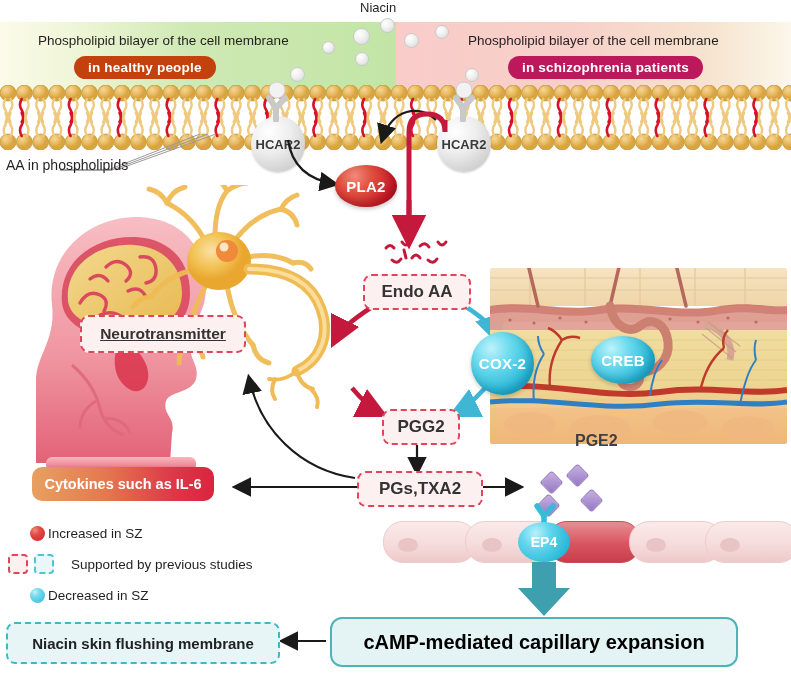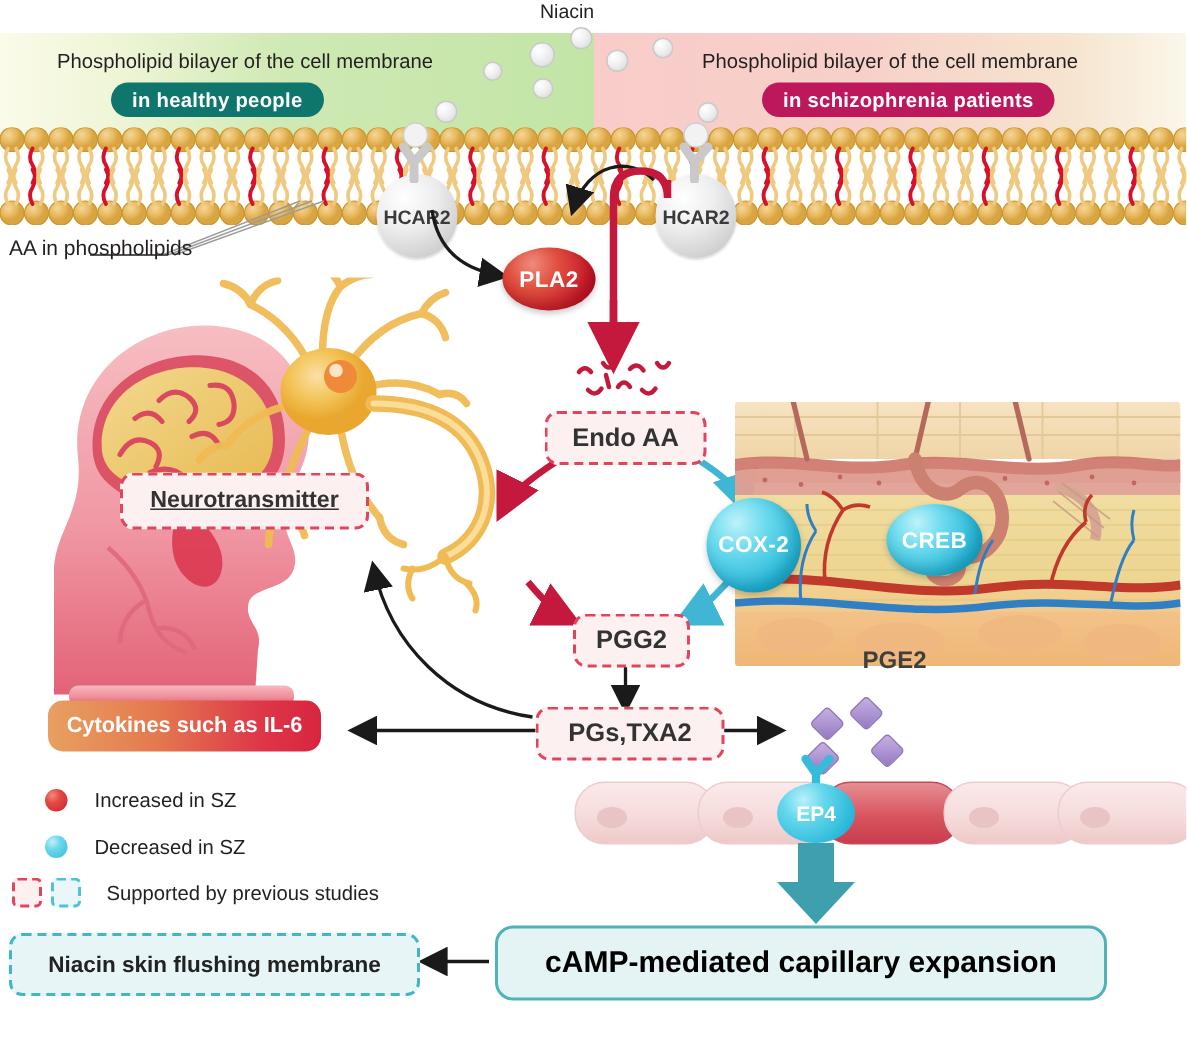"in healthy people" .pill.green { background: #0f766e -> #c2410c }
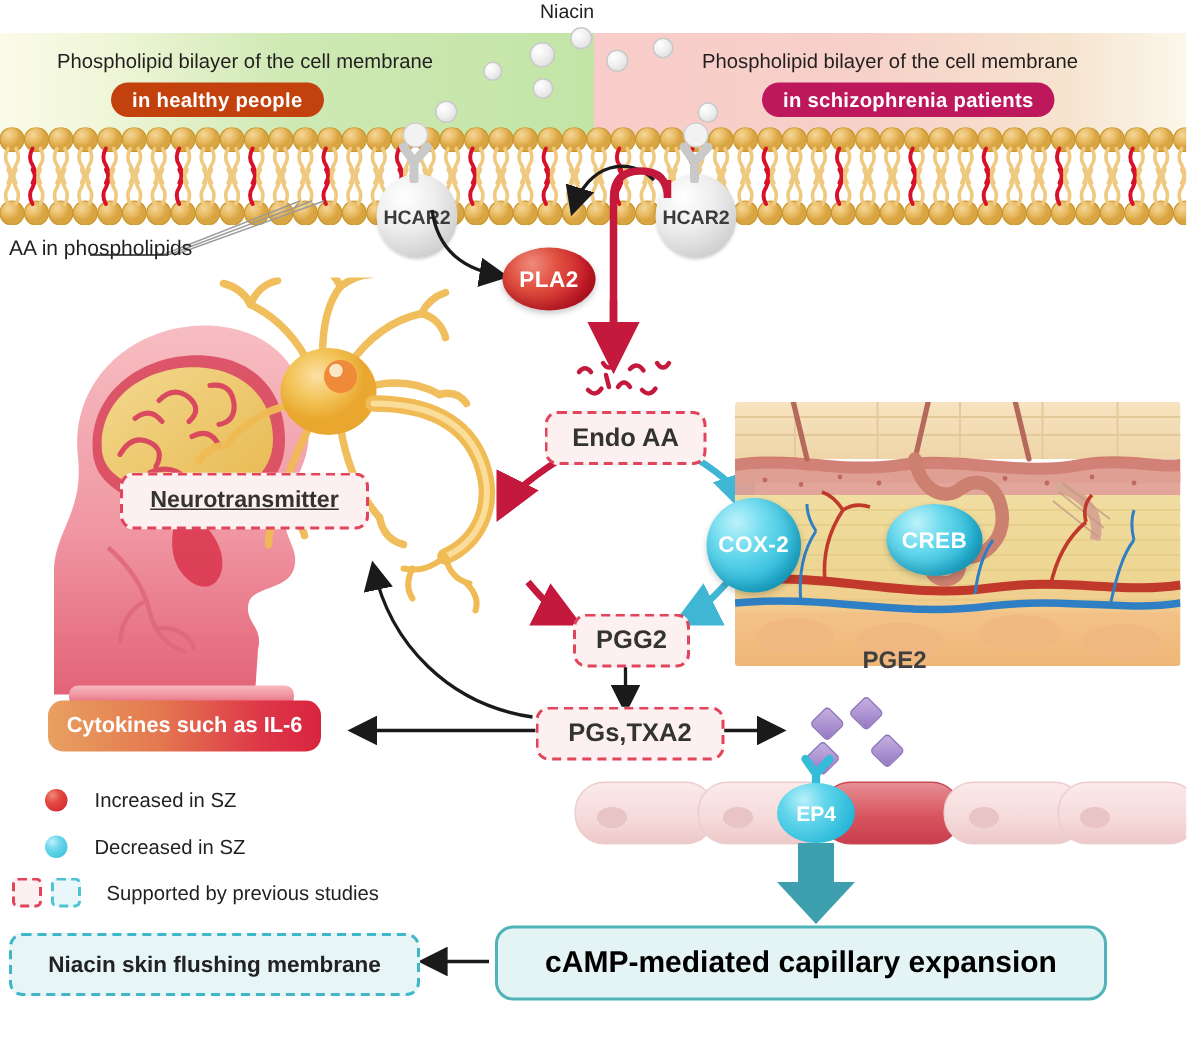"Increased in SZ" .legend-row { gap: 18px -> 3px }
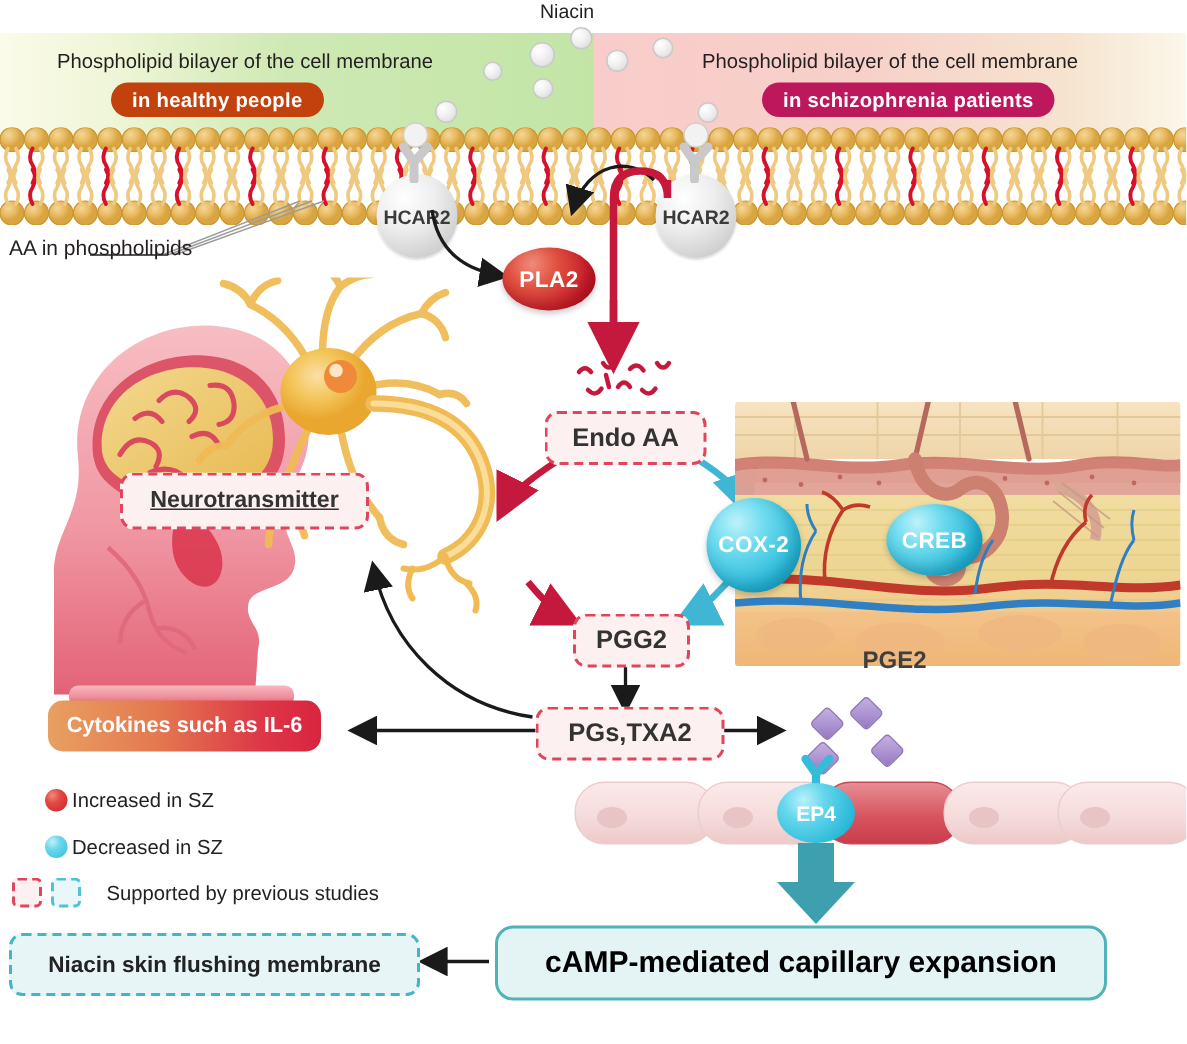"Decreased in SZ" div.legend-row { order: before "Supported by previous studies" -> after "Supported by previous studies" }
